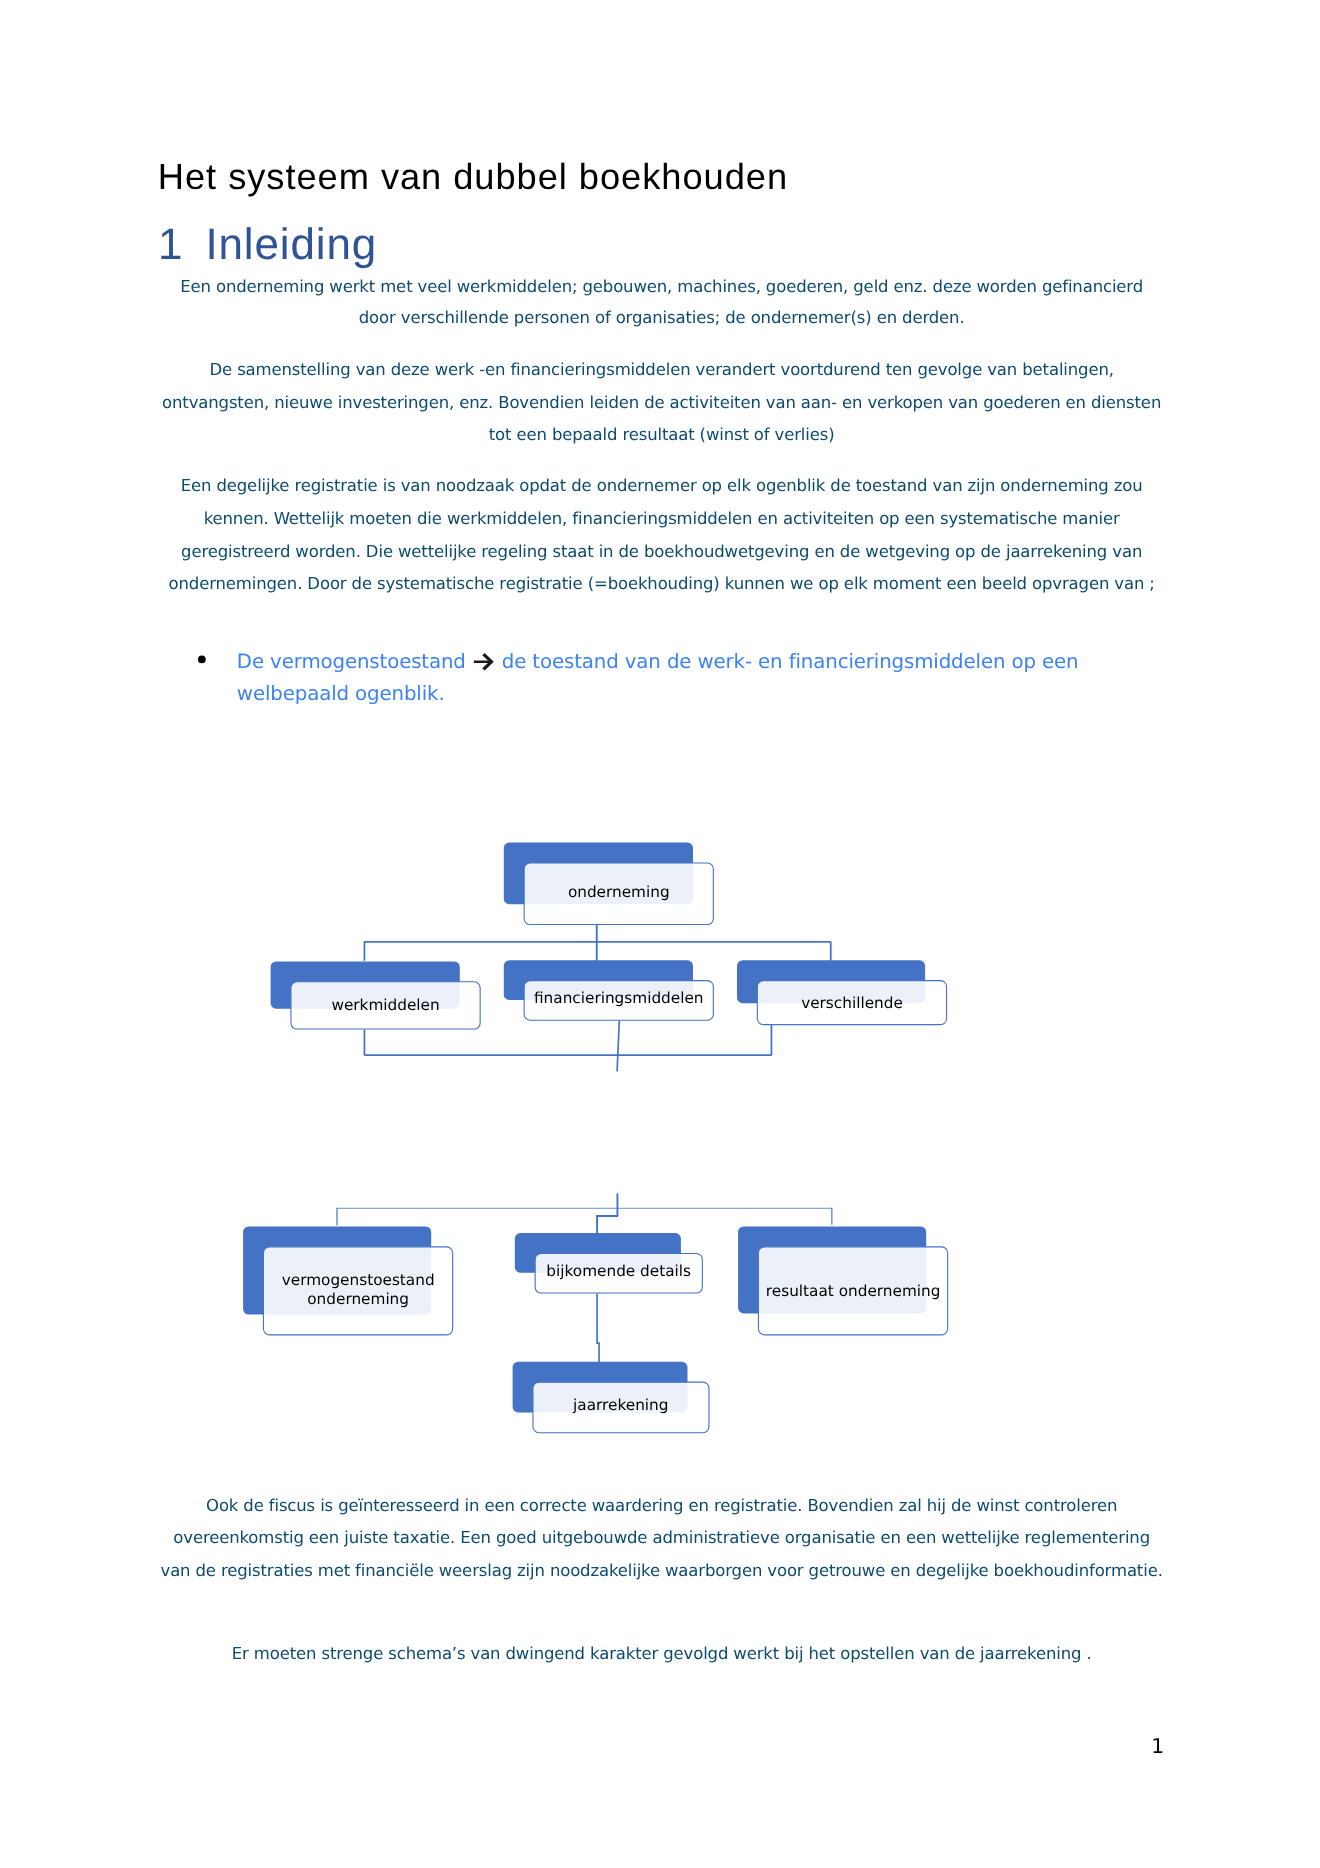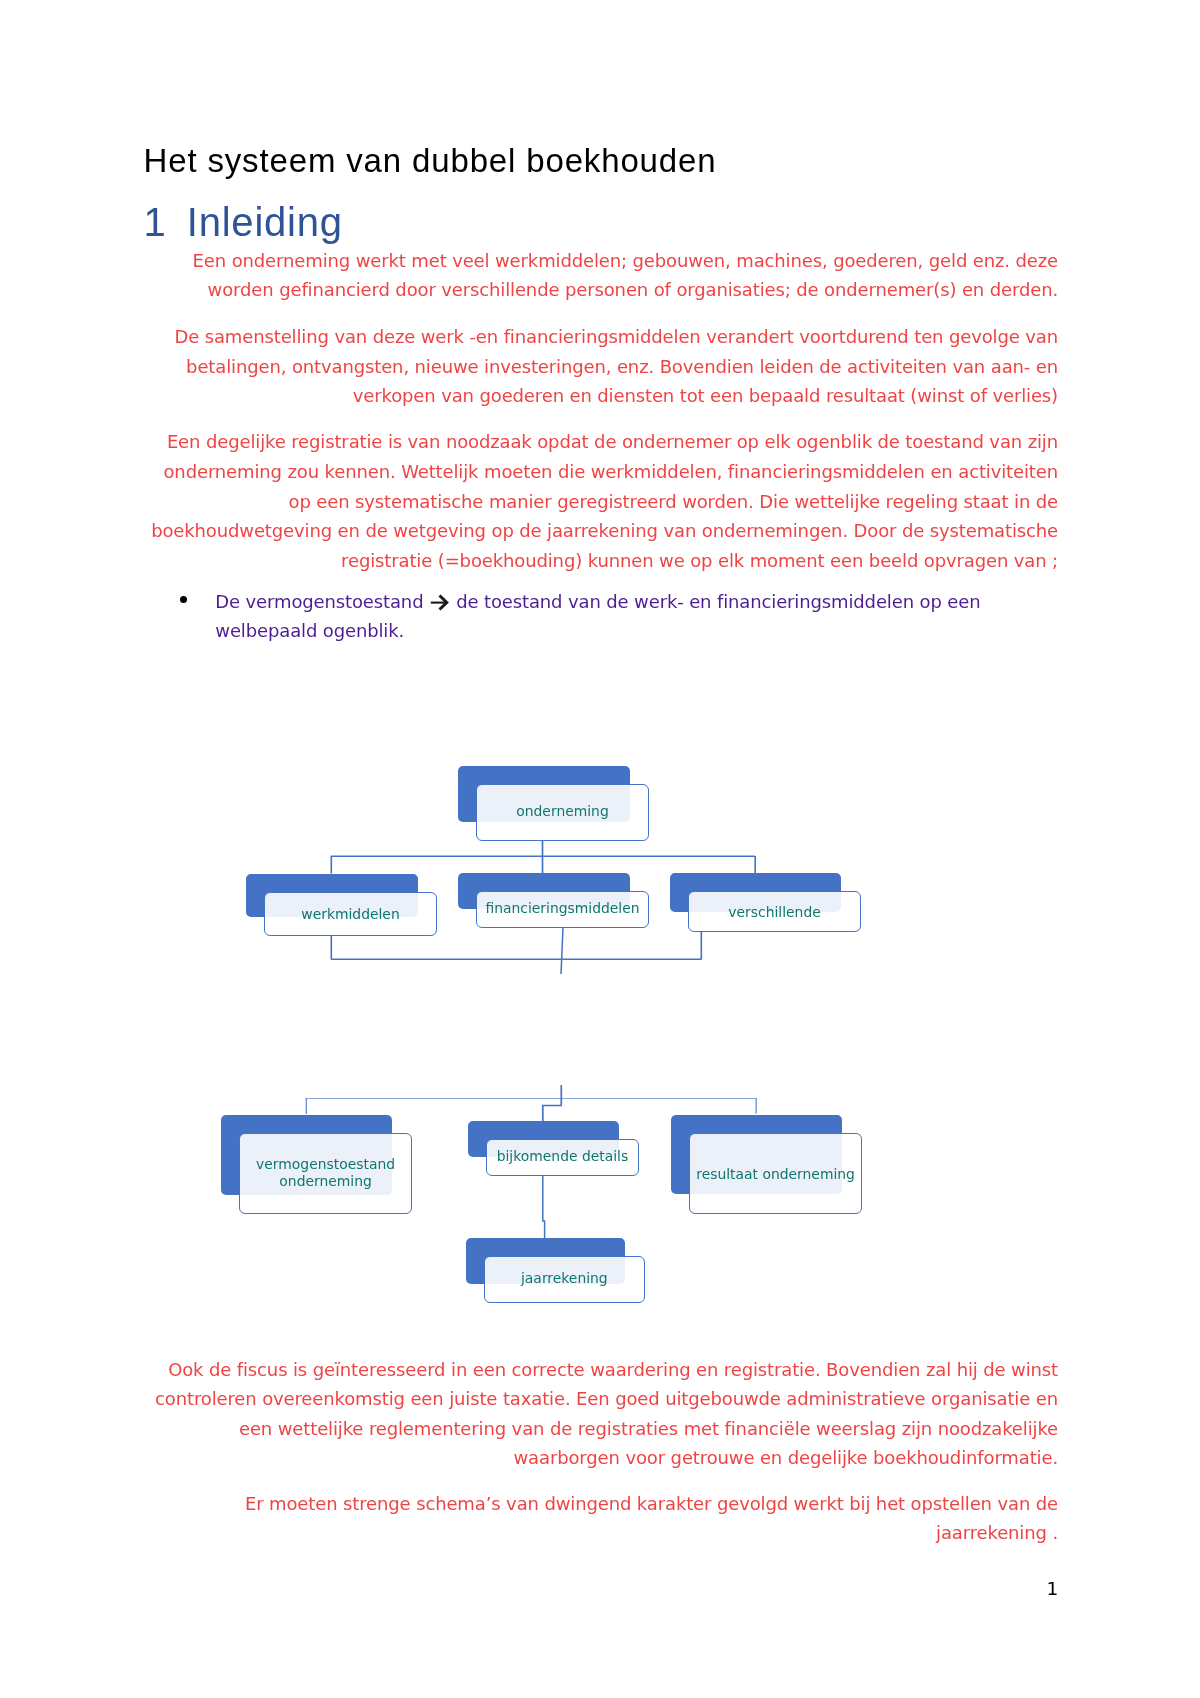"Een onderneming werkt met veel" .para { color: #ef4444 -> #0c4a6e; font-size: 18px -> 15px; text-align: right -> center }
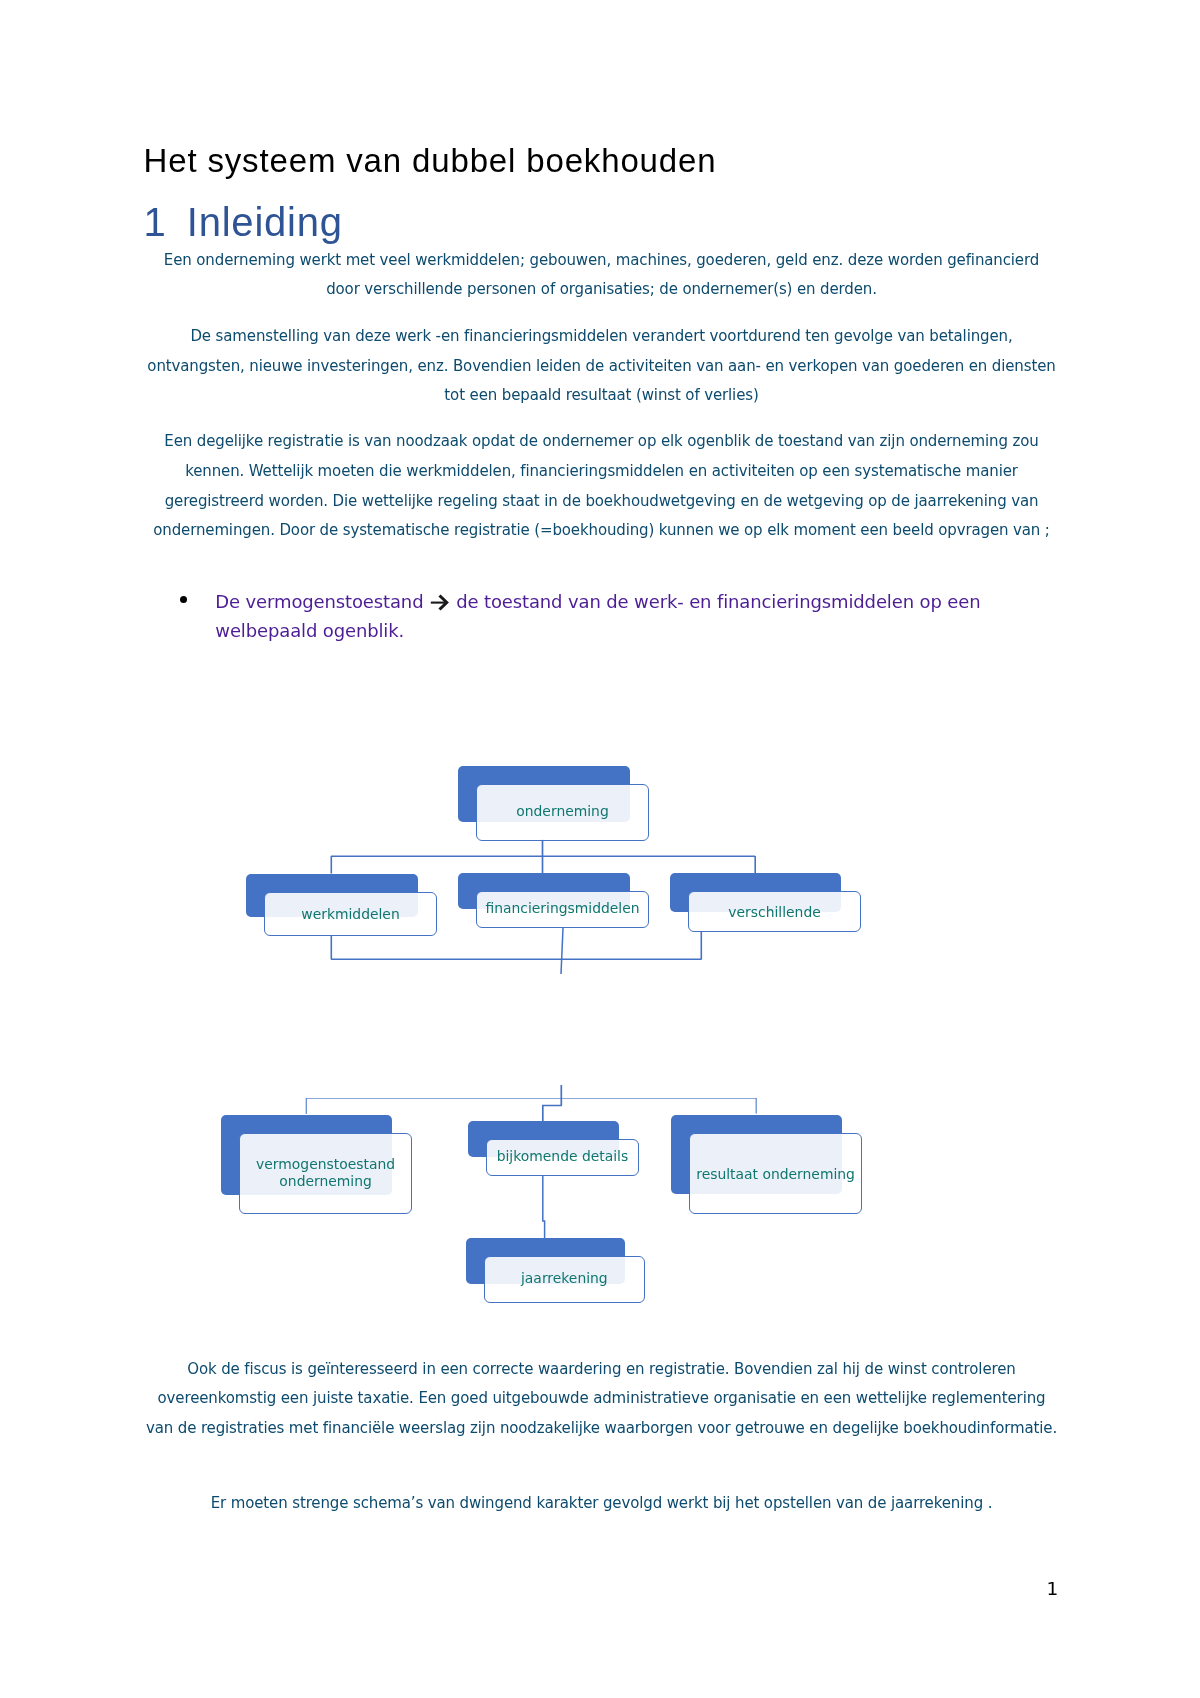"De vermogenstoestand de toestand van" .bullets { color: #4c1d95 -> #3b82f6 }
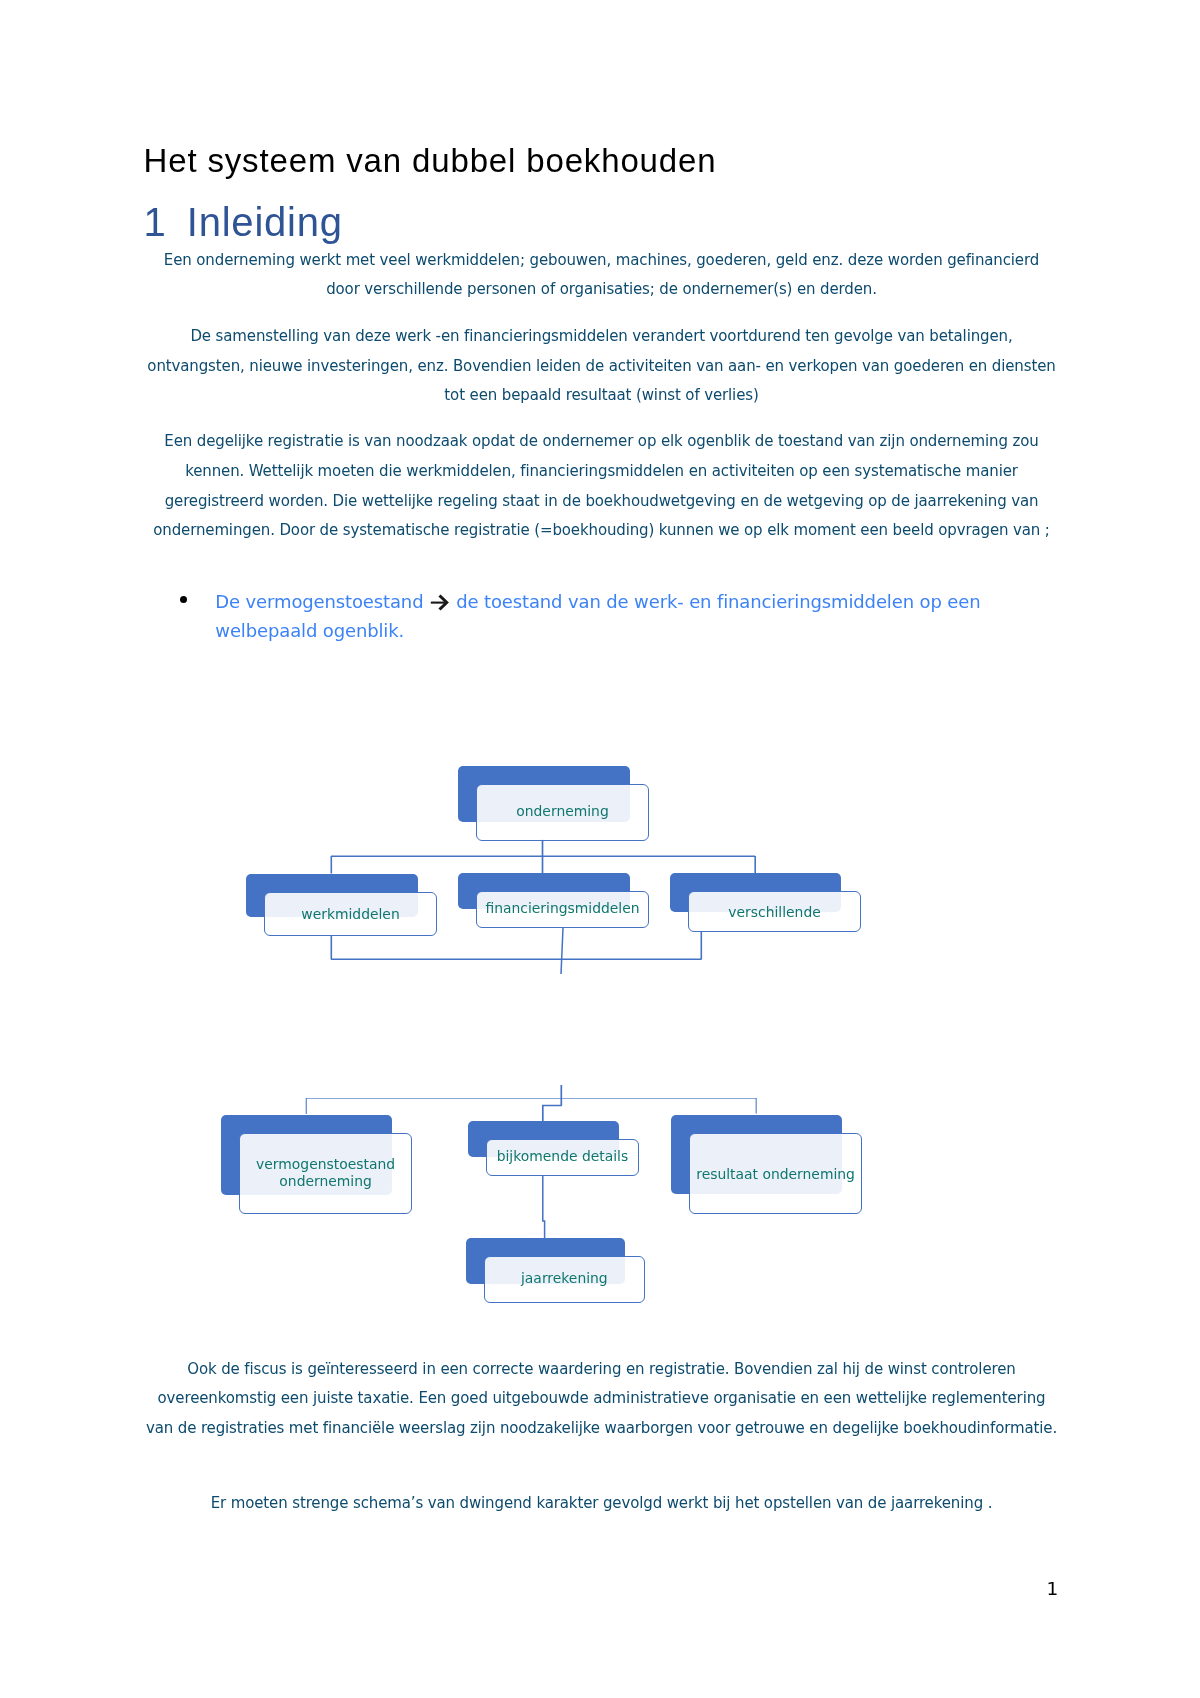"onderneming" .node .lbl { color: #0f766e -> #000000 }
